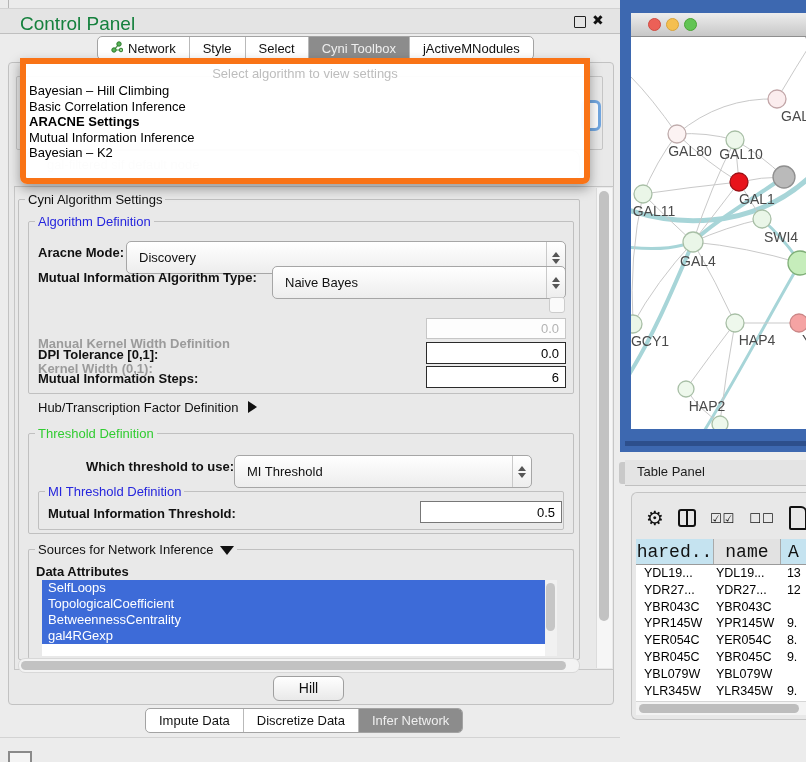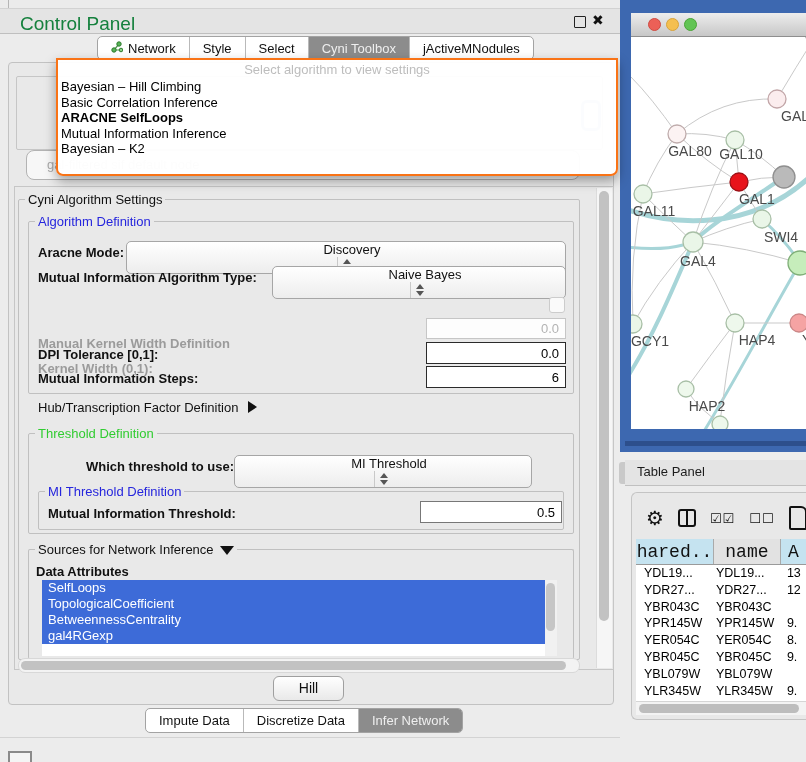"Select algorithm to view settings" .popup { border: 2px solid #f97316 -> 6px solid #f97316; margin-left: 36px -> none }
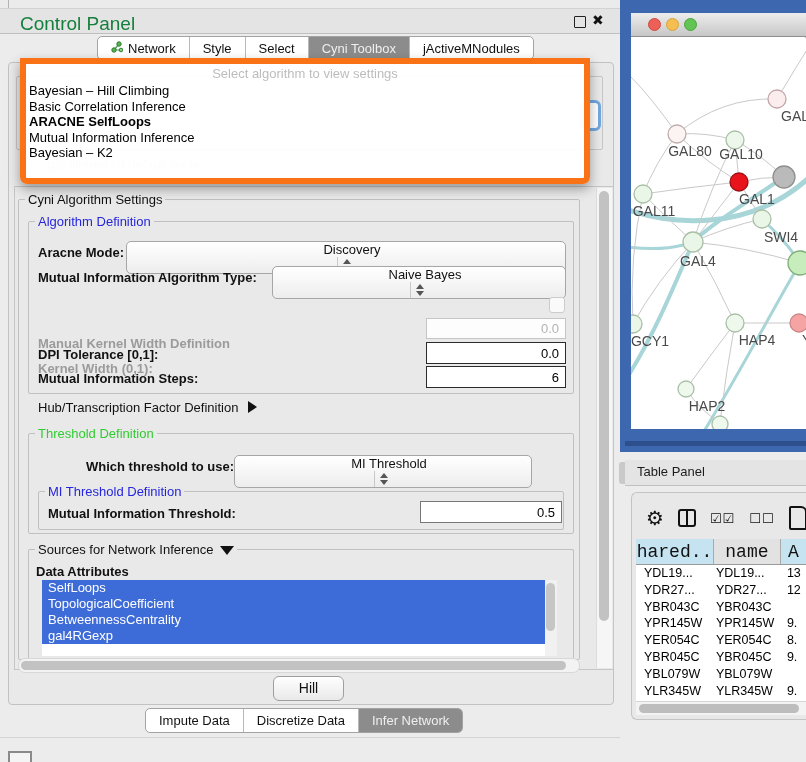"ARACNE SelfLoops" div.item { text: SelfLoops -> Settings }
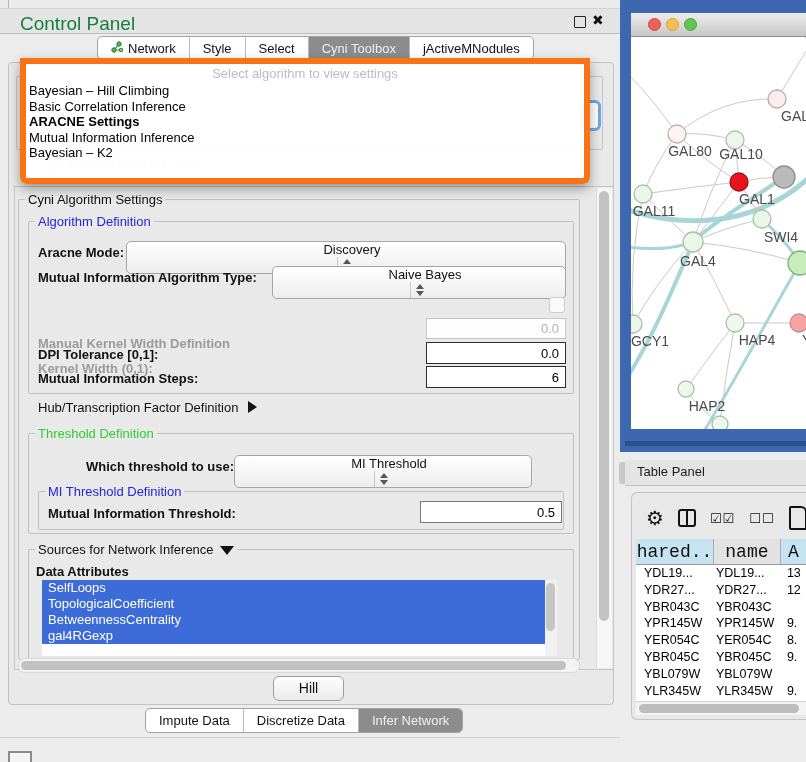"Discovery" .combo { flex-direction: column -> none }
